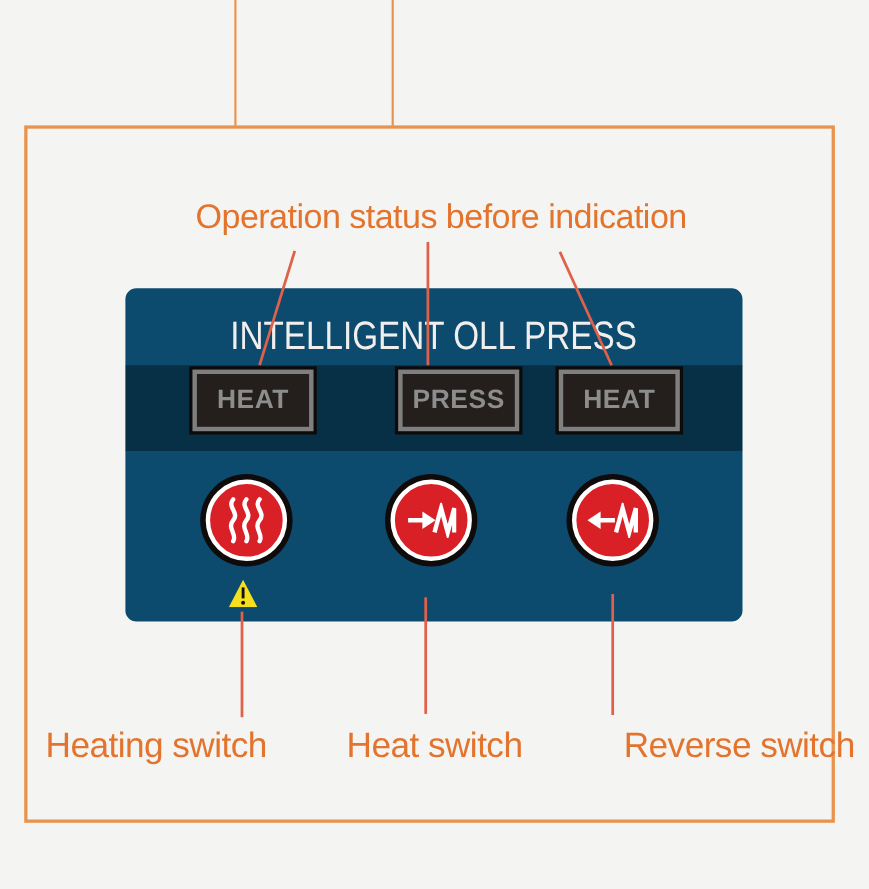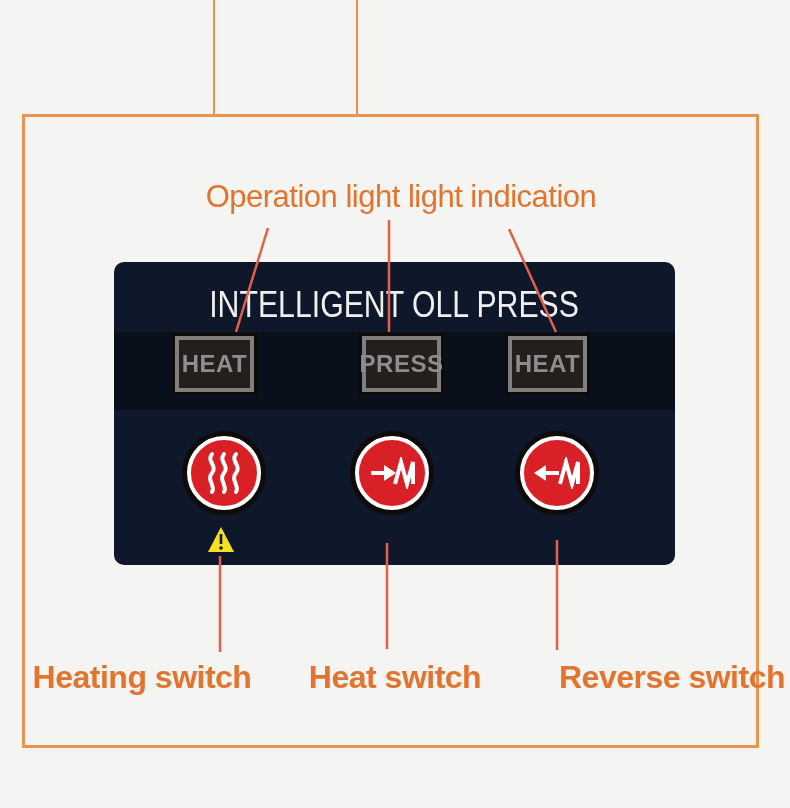"Operation light light indication" div.annot { text: light light -> status before }
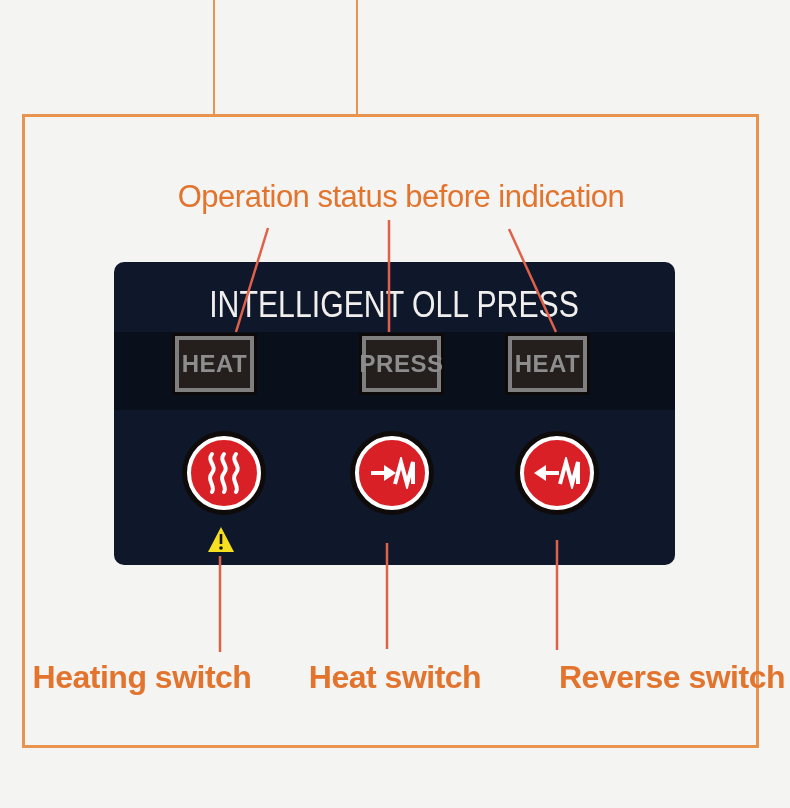"INTELLIGENT OLL PRESS" .panel { background: #0f172a -> #0c4a6e }
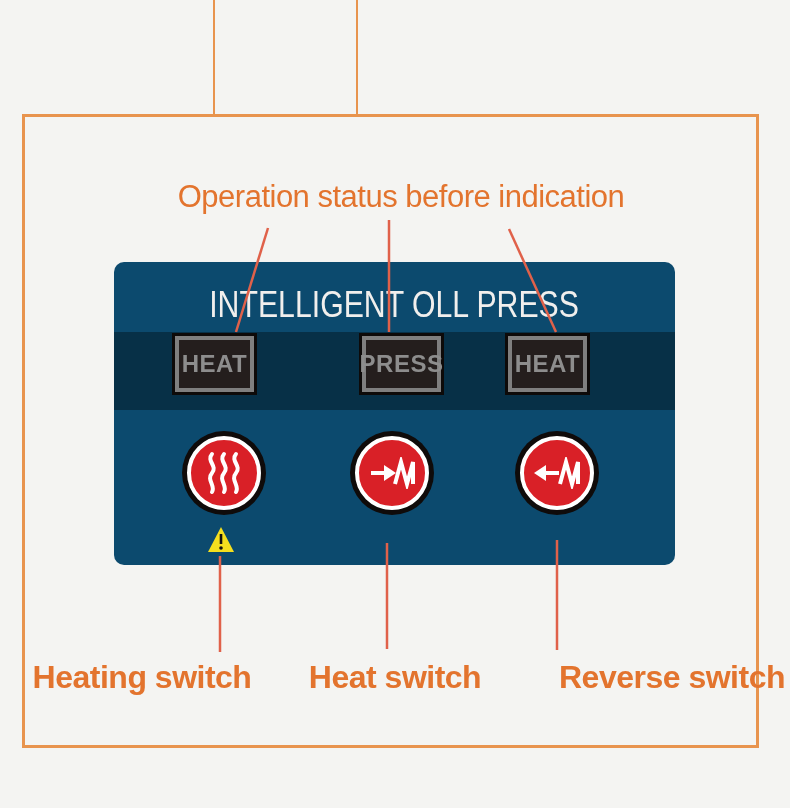"HEAT" .indicator { width: 79px -> 110px }
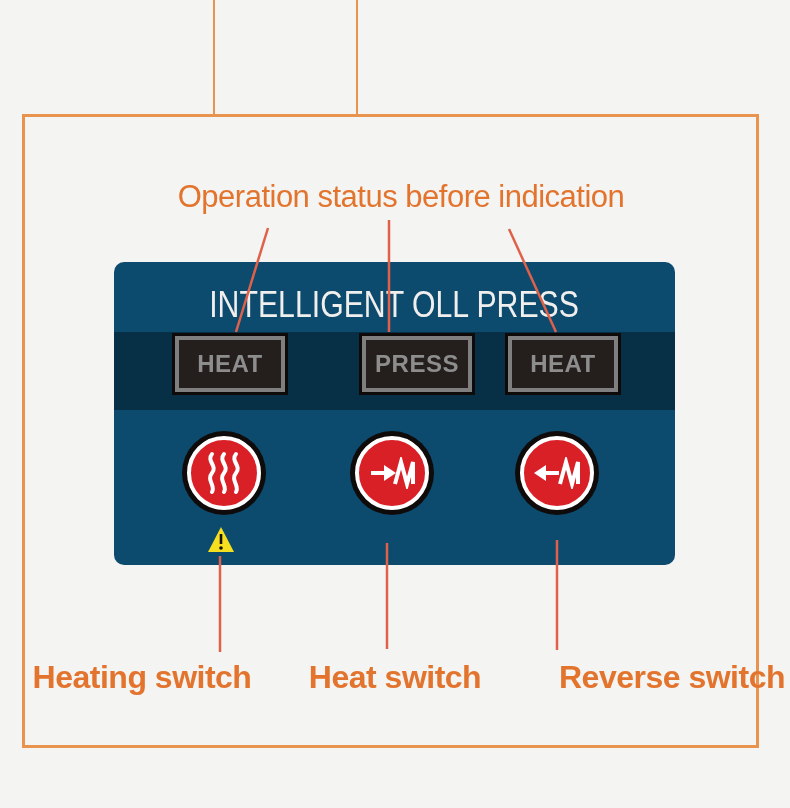"Heating switch" .annot-bottom { font-weight: bold -> none }
